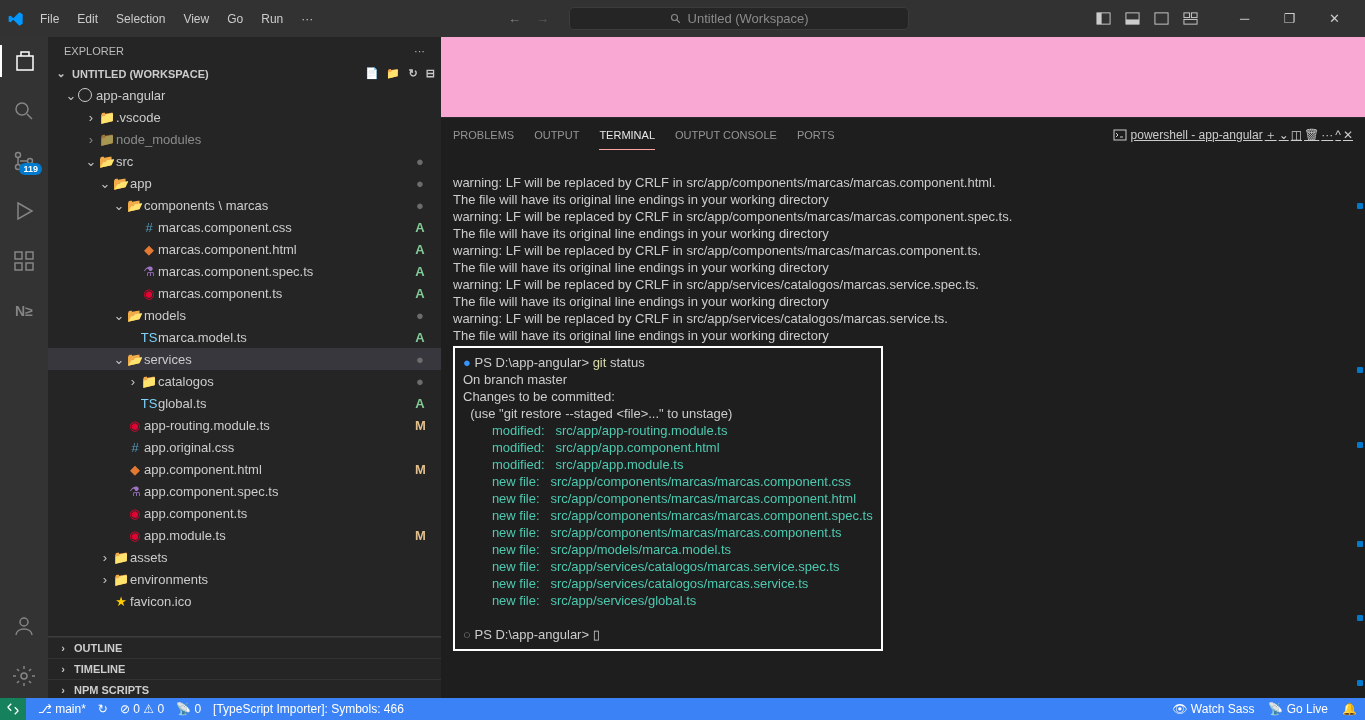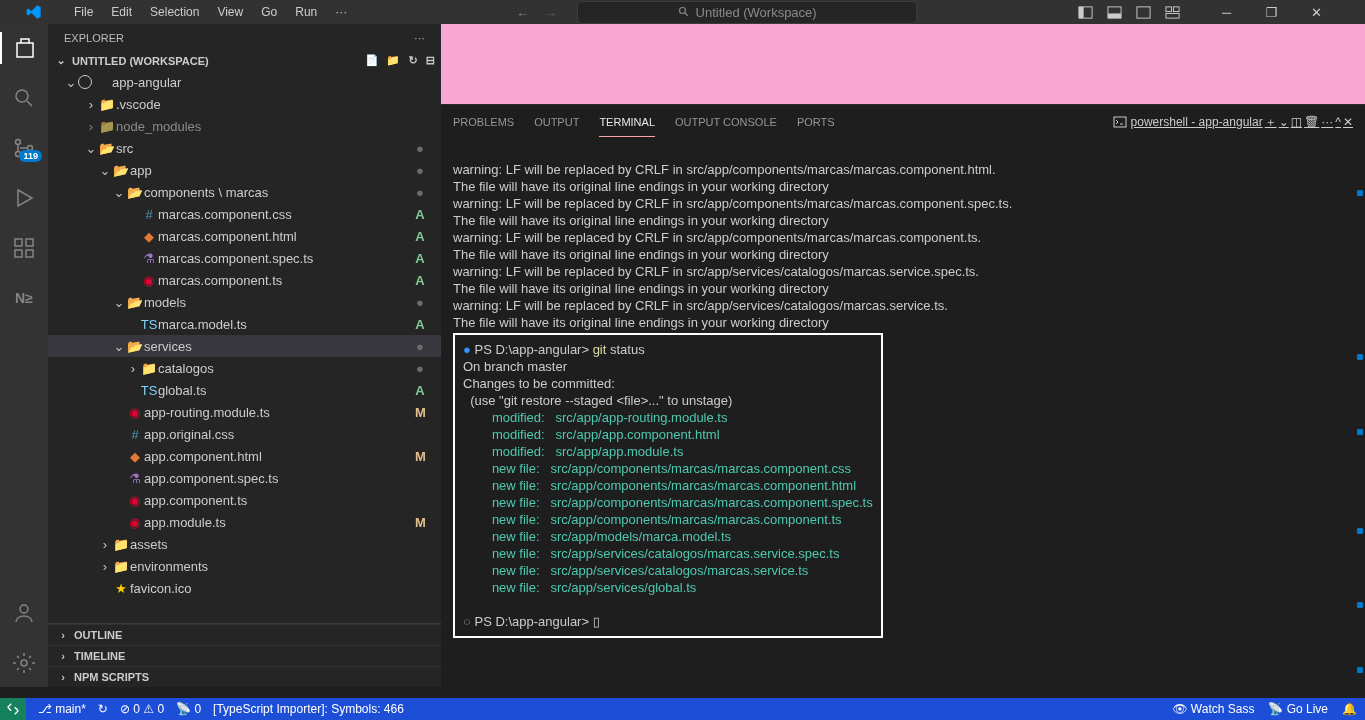"File" .title-bar { gap: 16px -> none; height: 24px -> 37px; padding: 0 26px -> 0 8px }
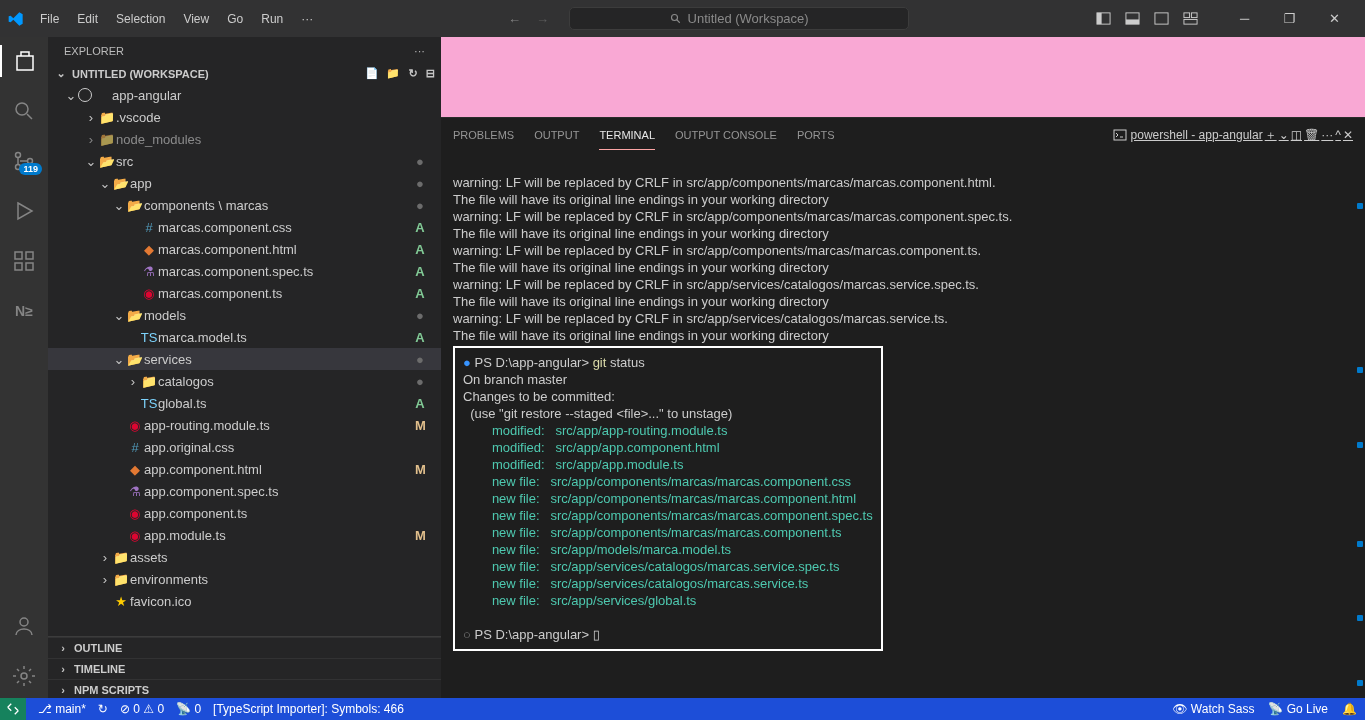"app-angular" span { margin-left: 20px -> 4px }
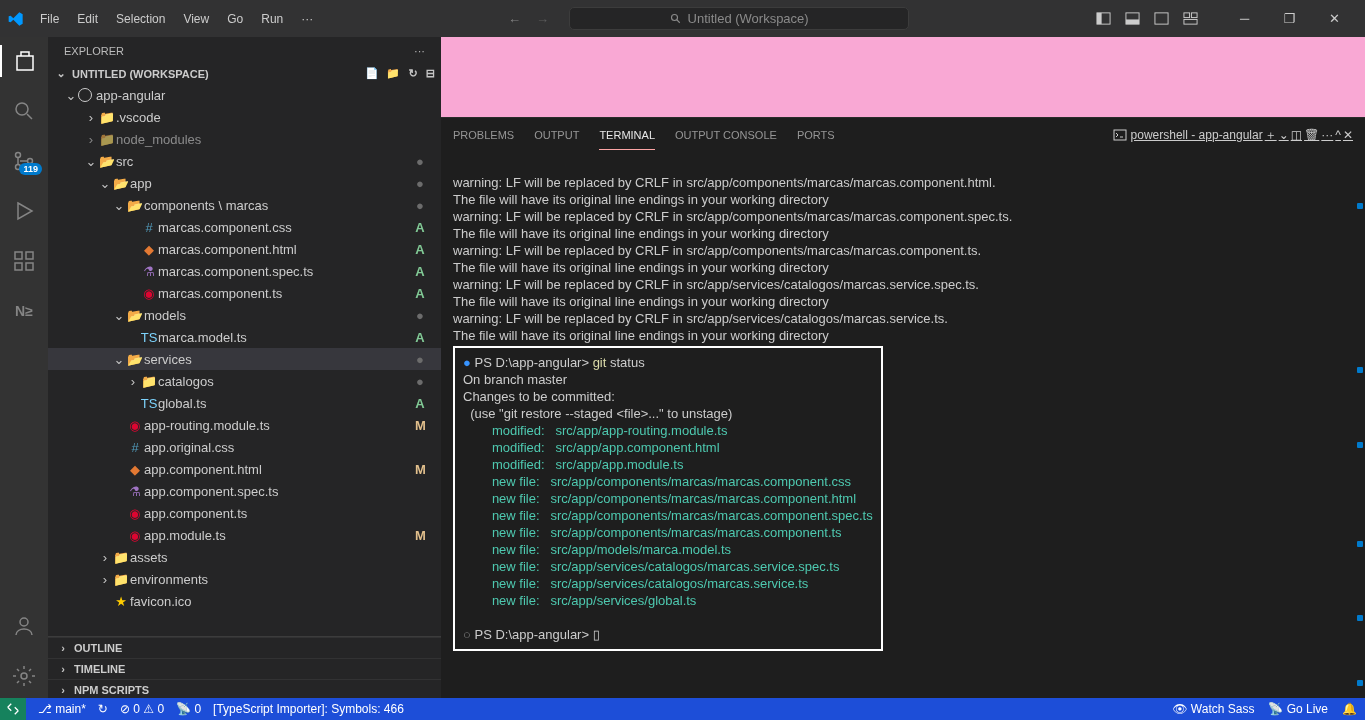"⎇ main*" .status-bar { background: #1d4ed8 -> #3b82f6 }
